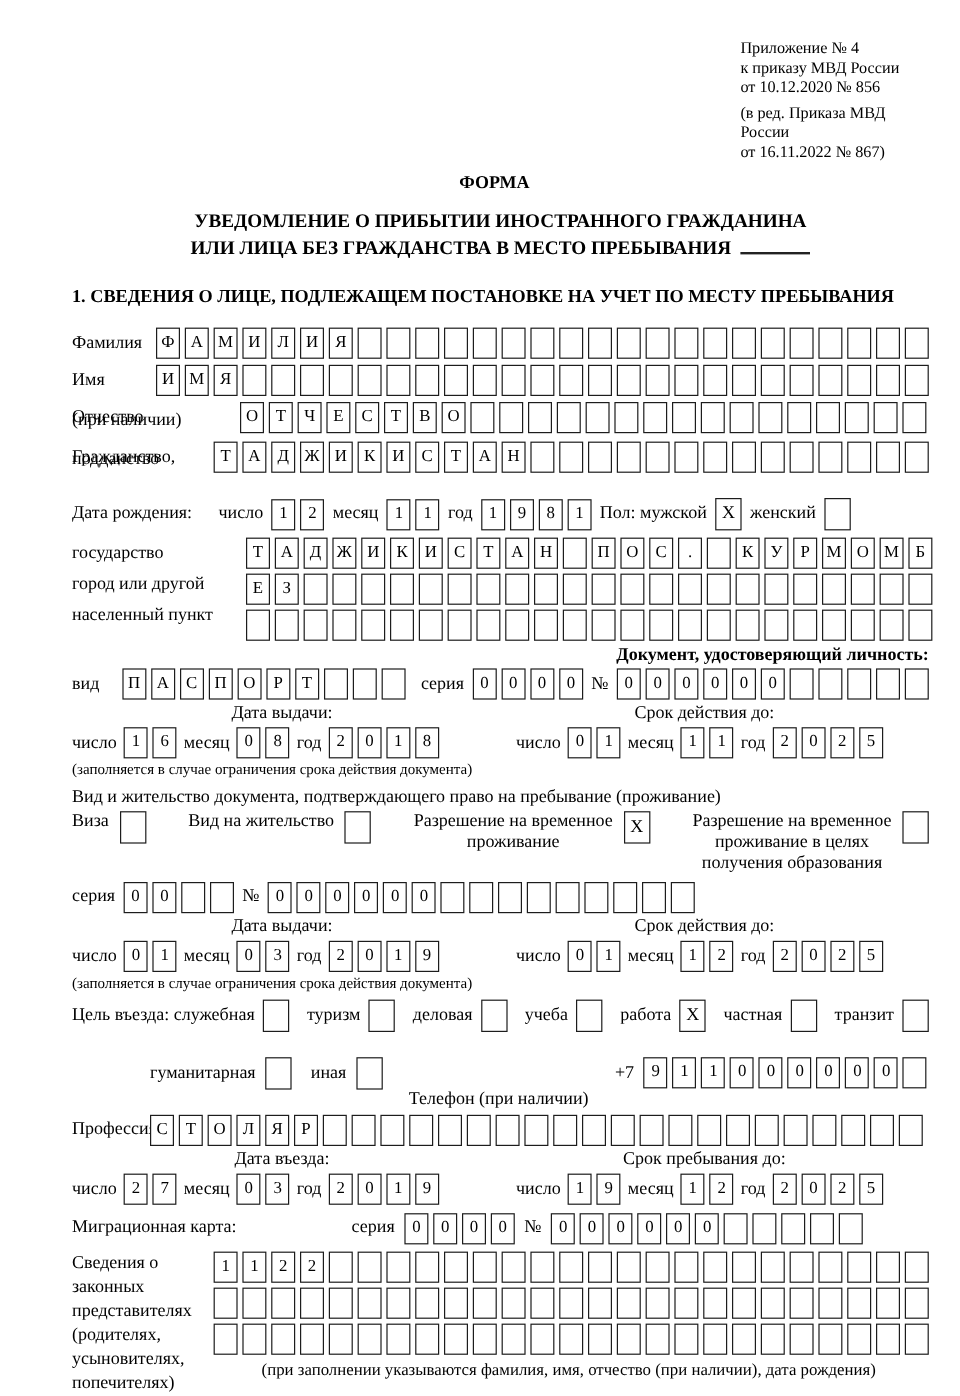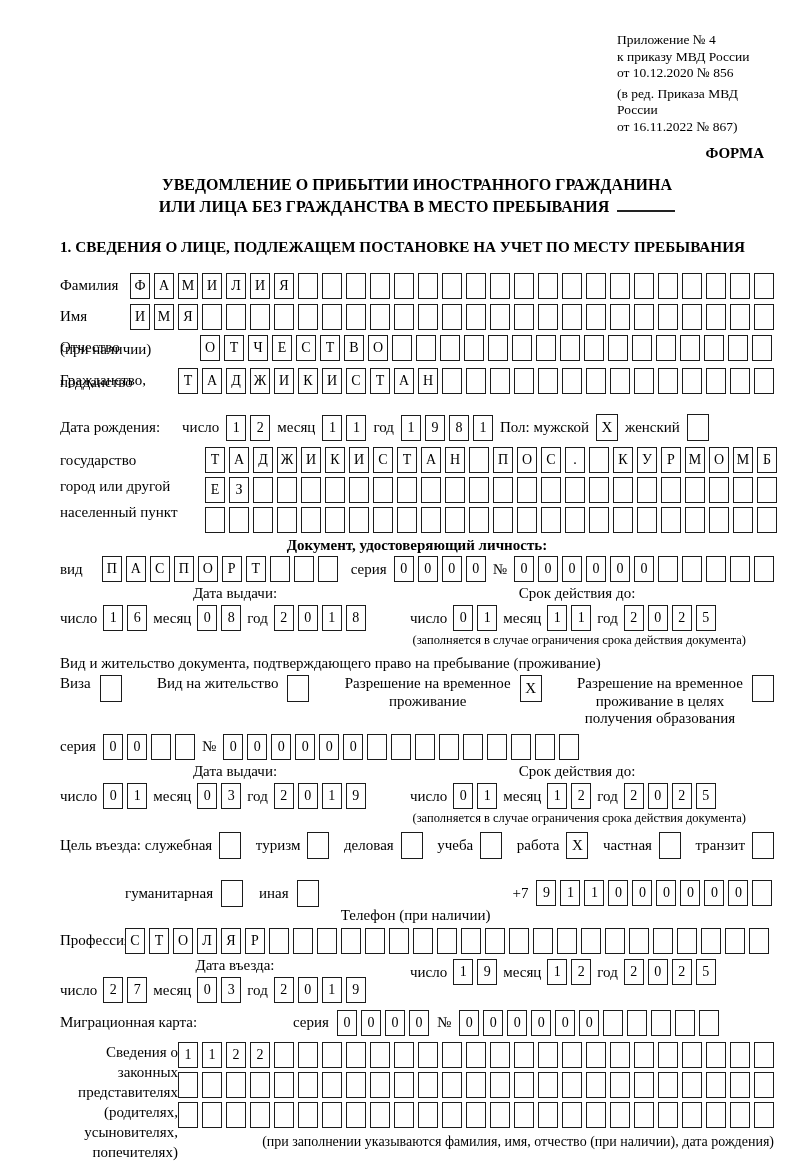"ФОРМА" .forma { text-align: right -> center }
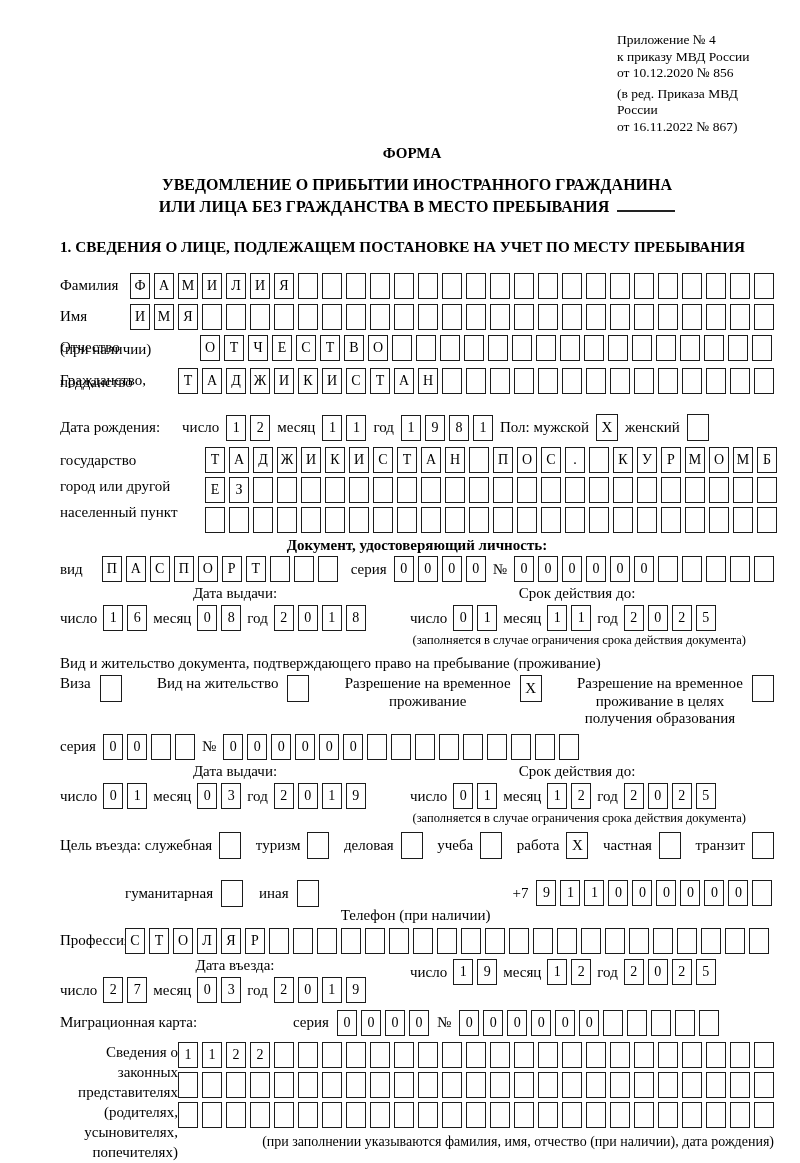"Фамилия" .row { align-items: flex-end -> flex-start }
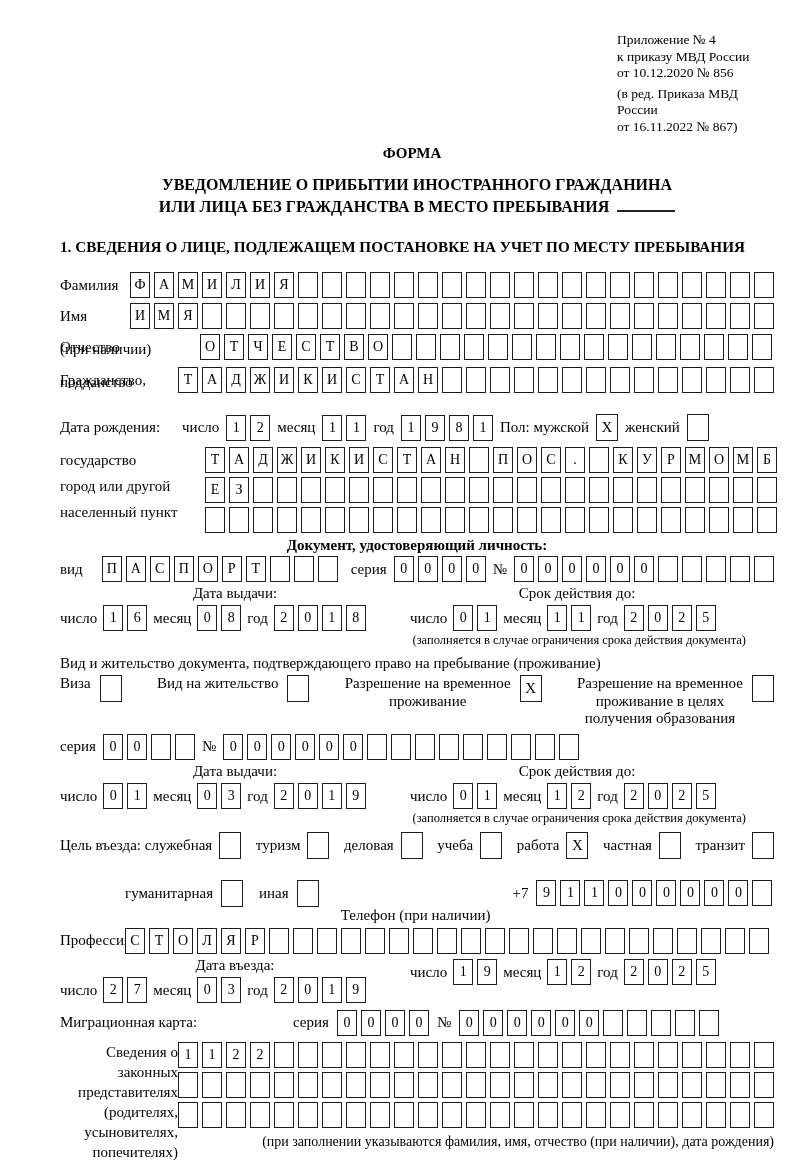"Документ, удостоверяющий личность:" .doc-title { text-align: center -> right }
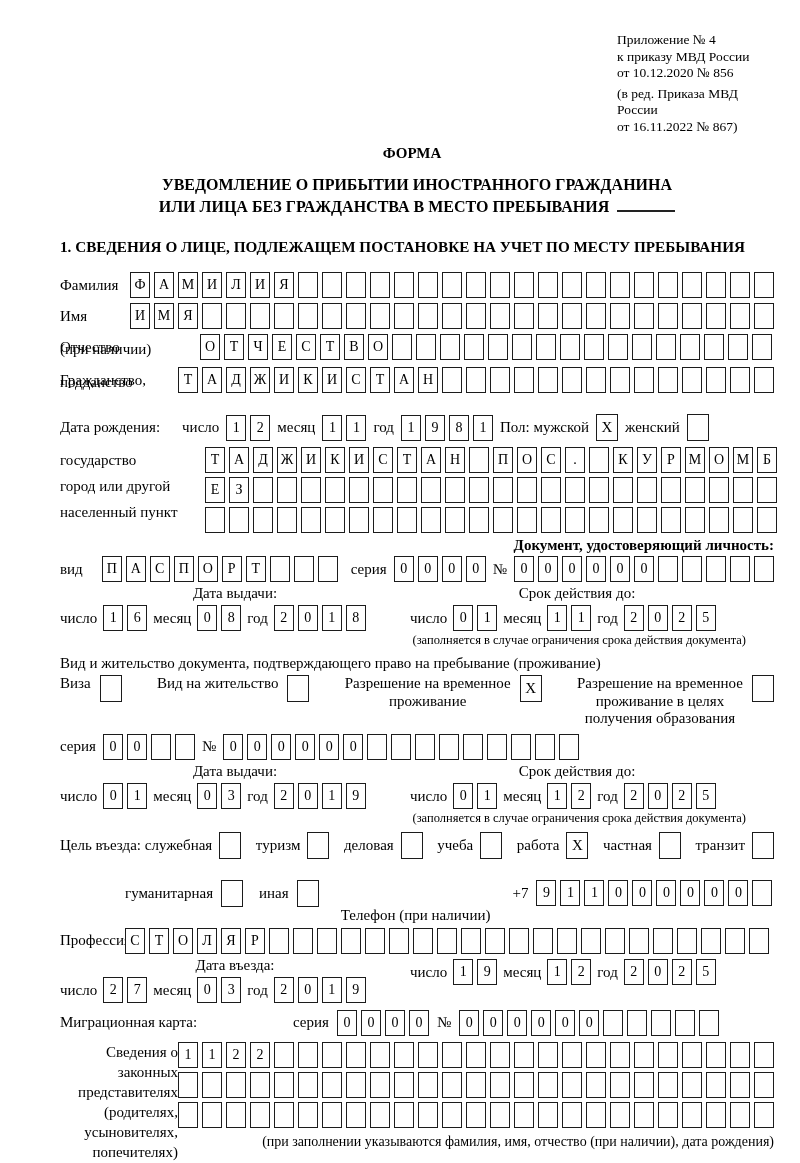"Дата выдачи:" .dblock { gap: none -> 20px }
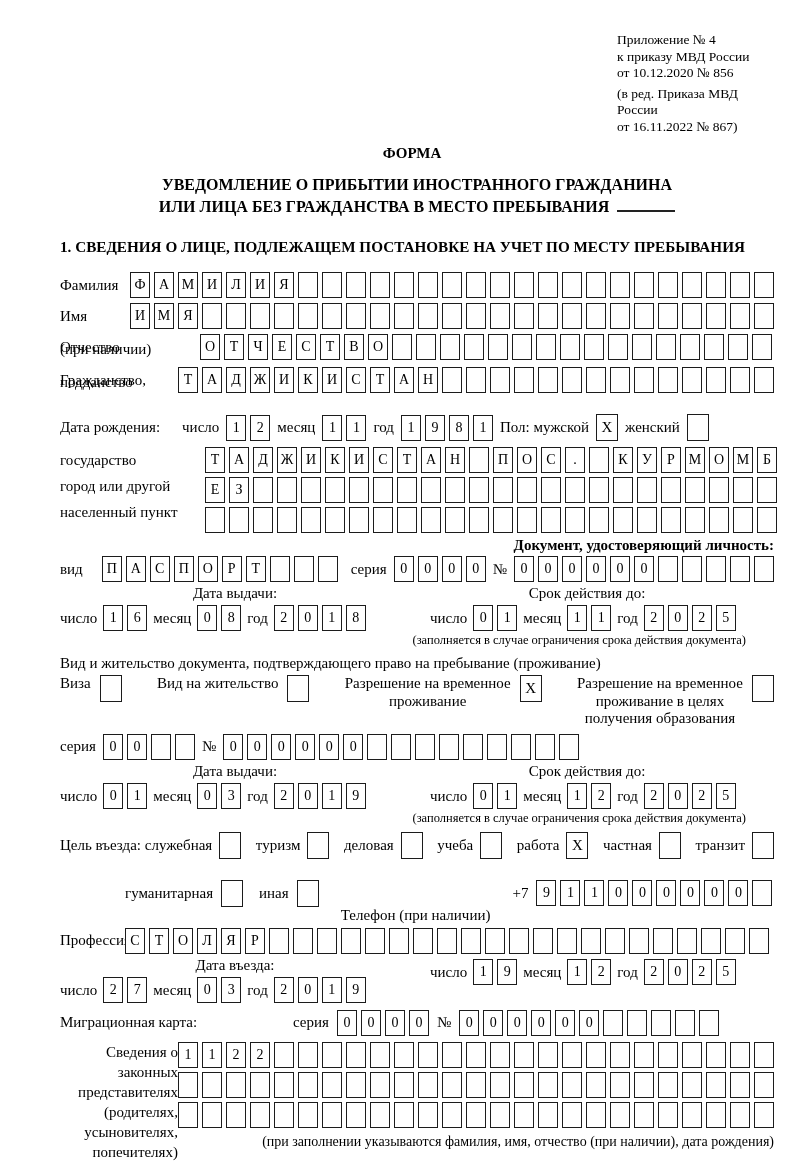"(заполняется в случае ограничения срока" .dnote { text-align: right -> none }
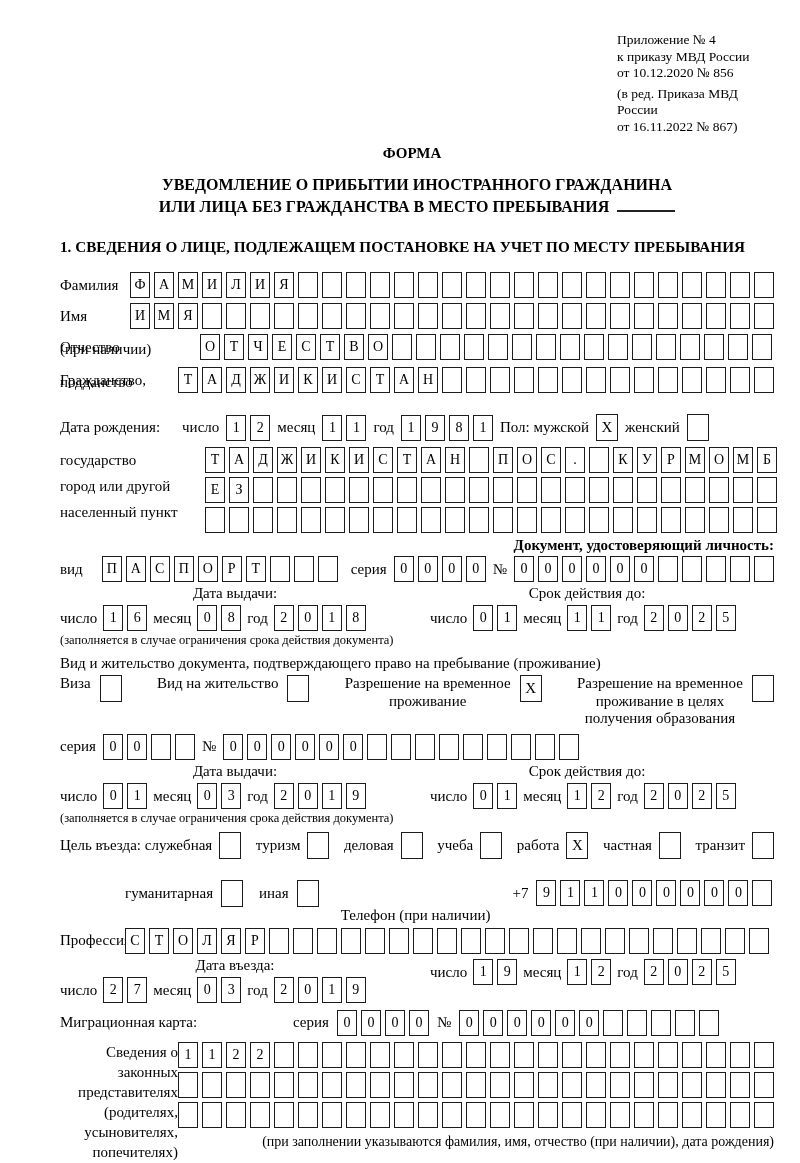"Срок пребывания до:" div.dtitle { html: none -> <div>Срок пребывания до:</div> }
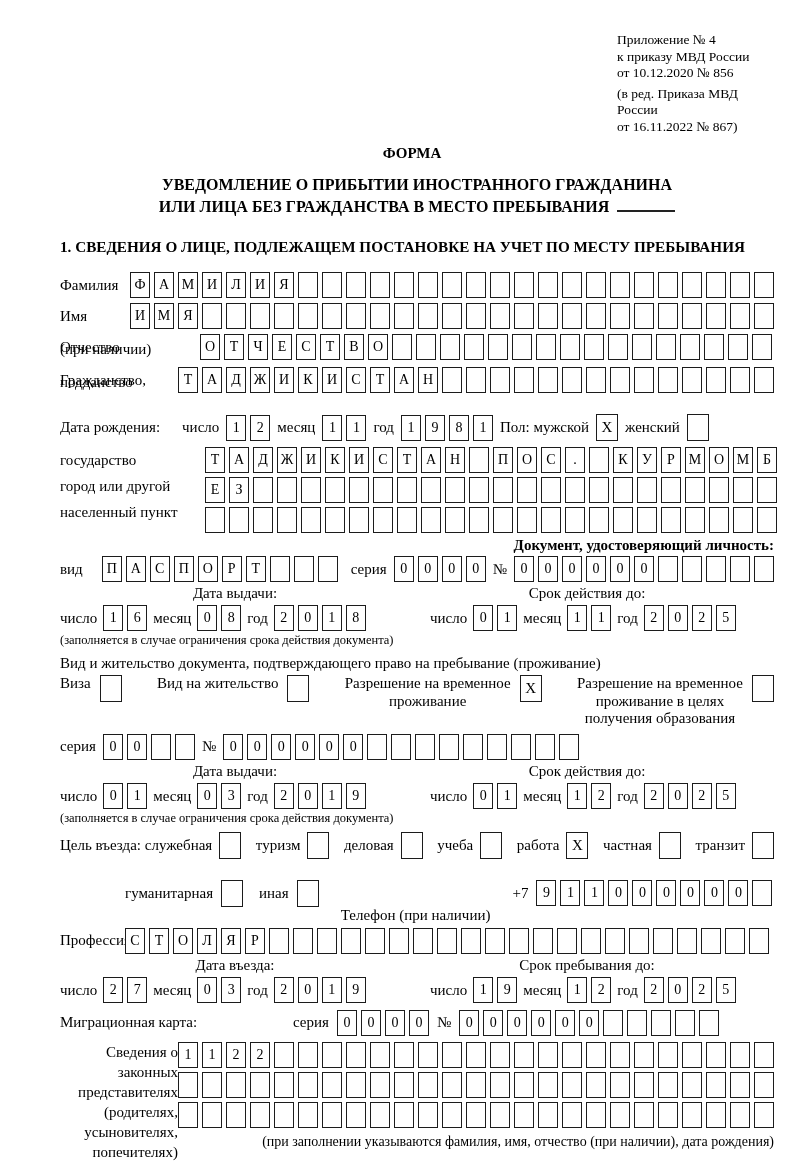"Сведения о" .rep { text-align: right -> none }
